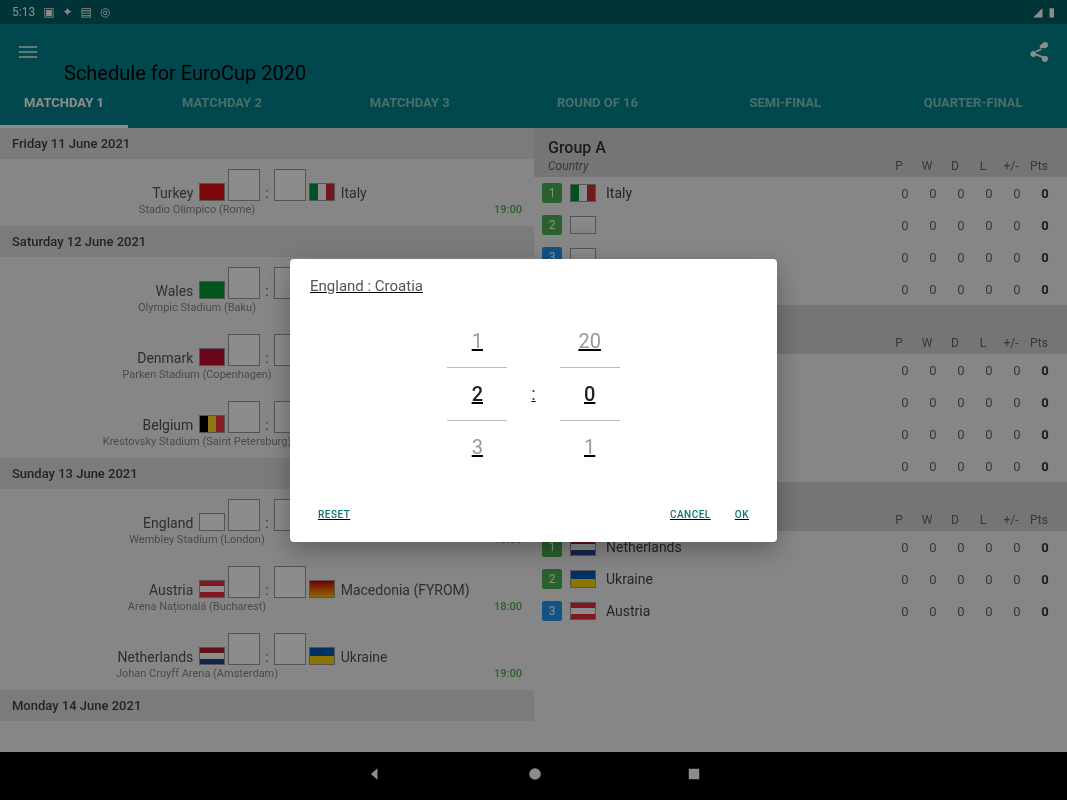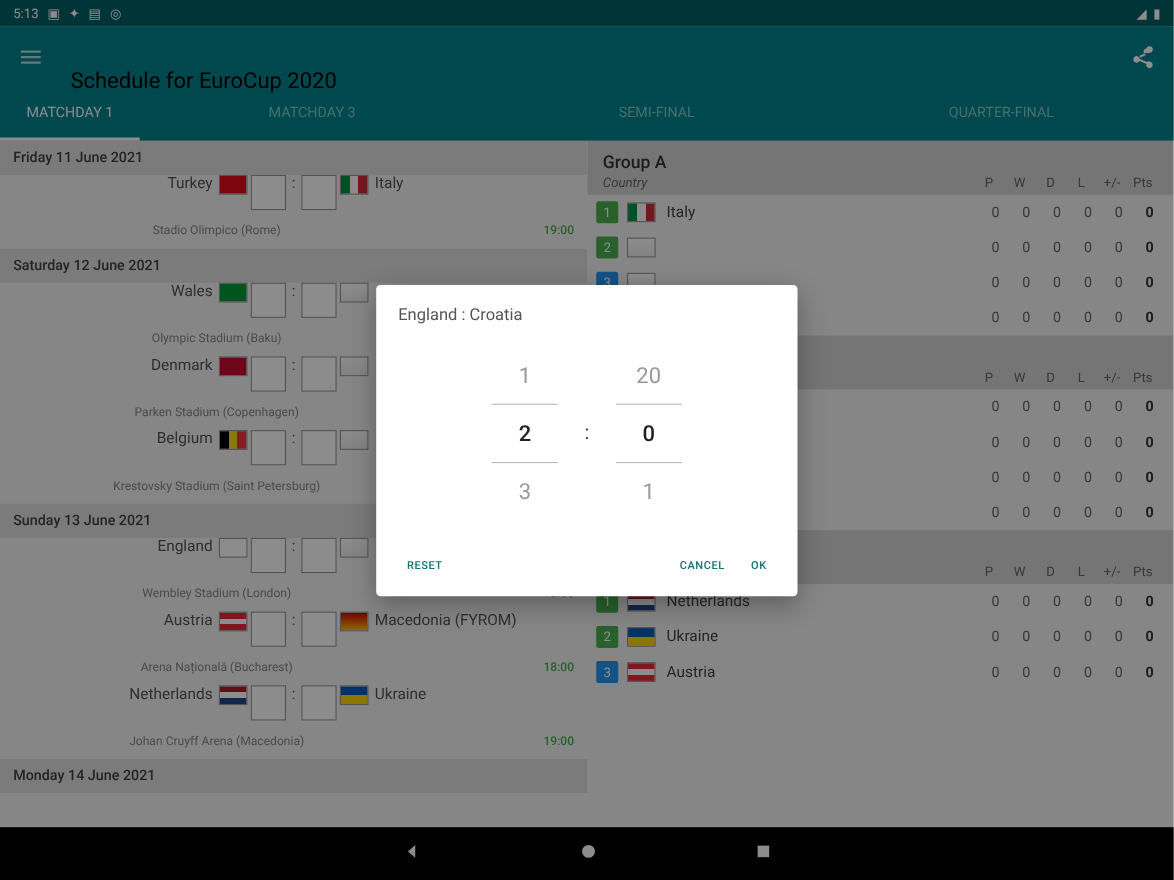"MATCHDAY 1" .tab { font-weight: 400 -> 700 }
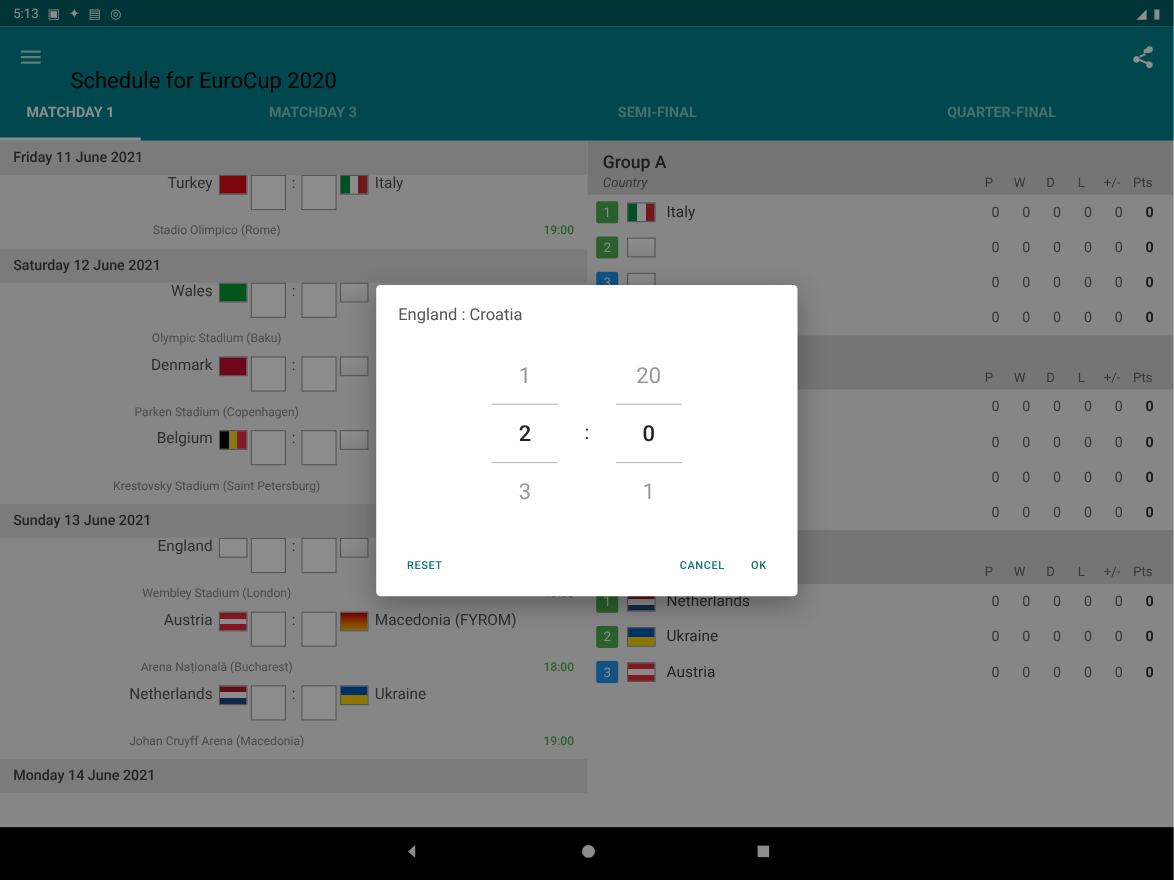"MATCHDAY 2" div.tab { html: none -> <div>MATCHDAY 2</div> }
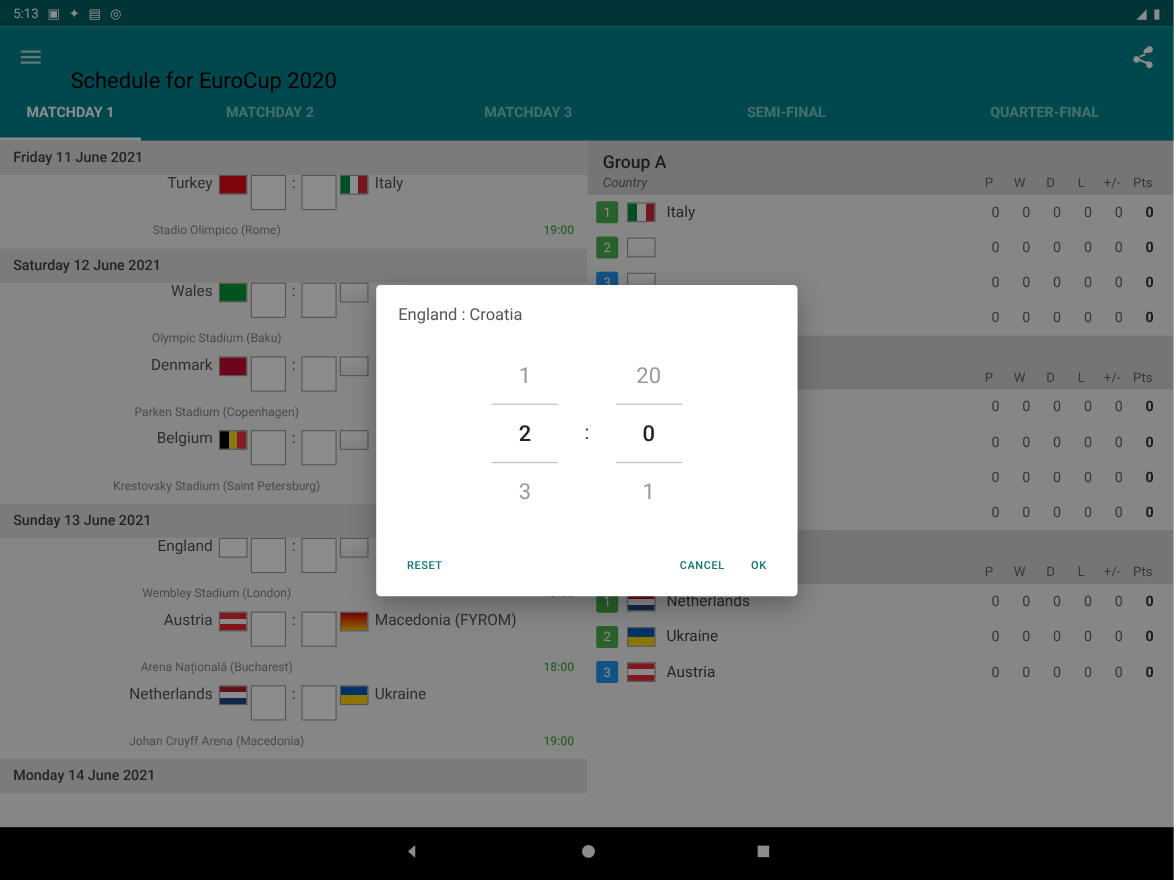"ROUND OF 16" div.tab { html: none -> <div>ROUND OF 16</div> }
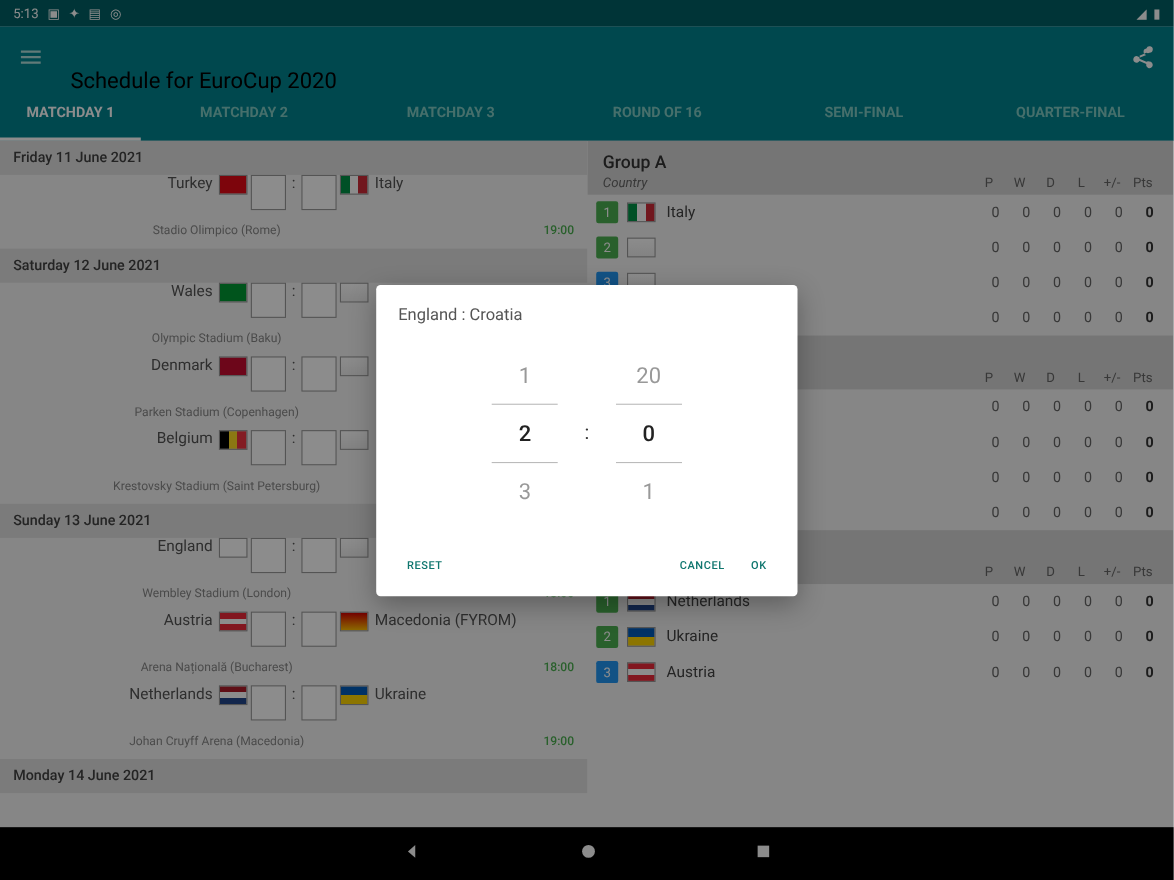"Turkey" .match { align-items: flex-start -> flex-end }
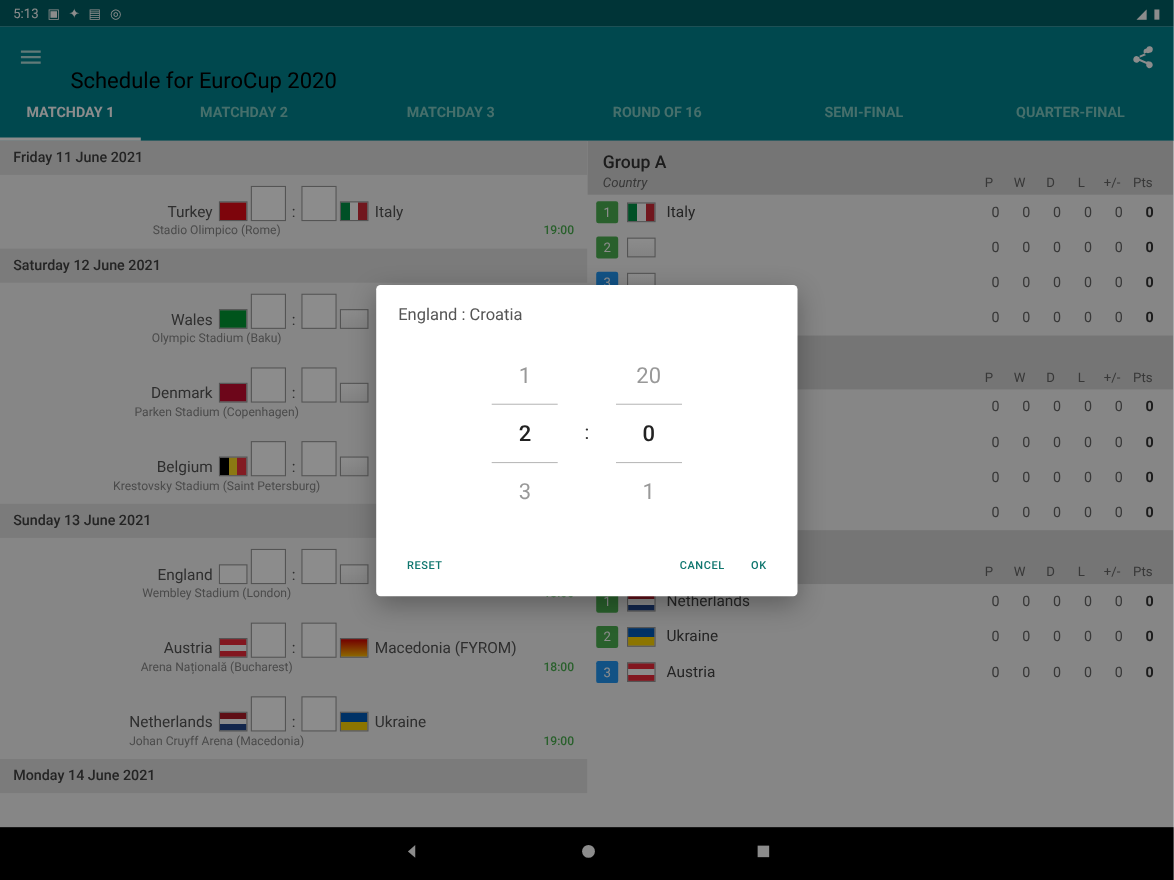"England : Croatia" .dialog { text-decoration: none -> underline; width: 383px -> 487px }
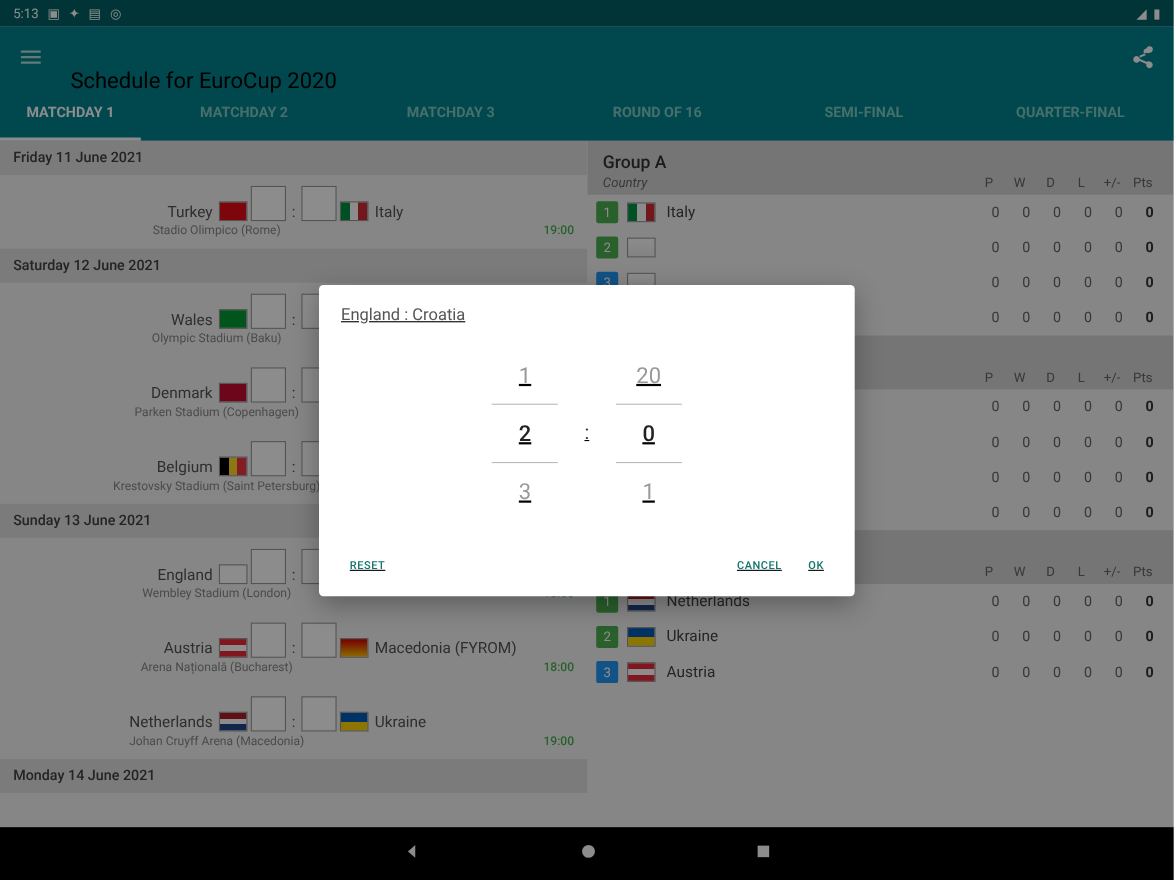"Johan Cruyff Arena (Macedonia)" span.venue { text: Macedonia -> Amsterdam }
